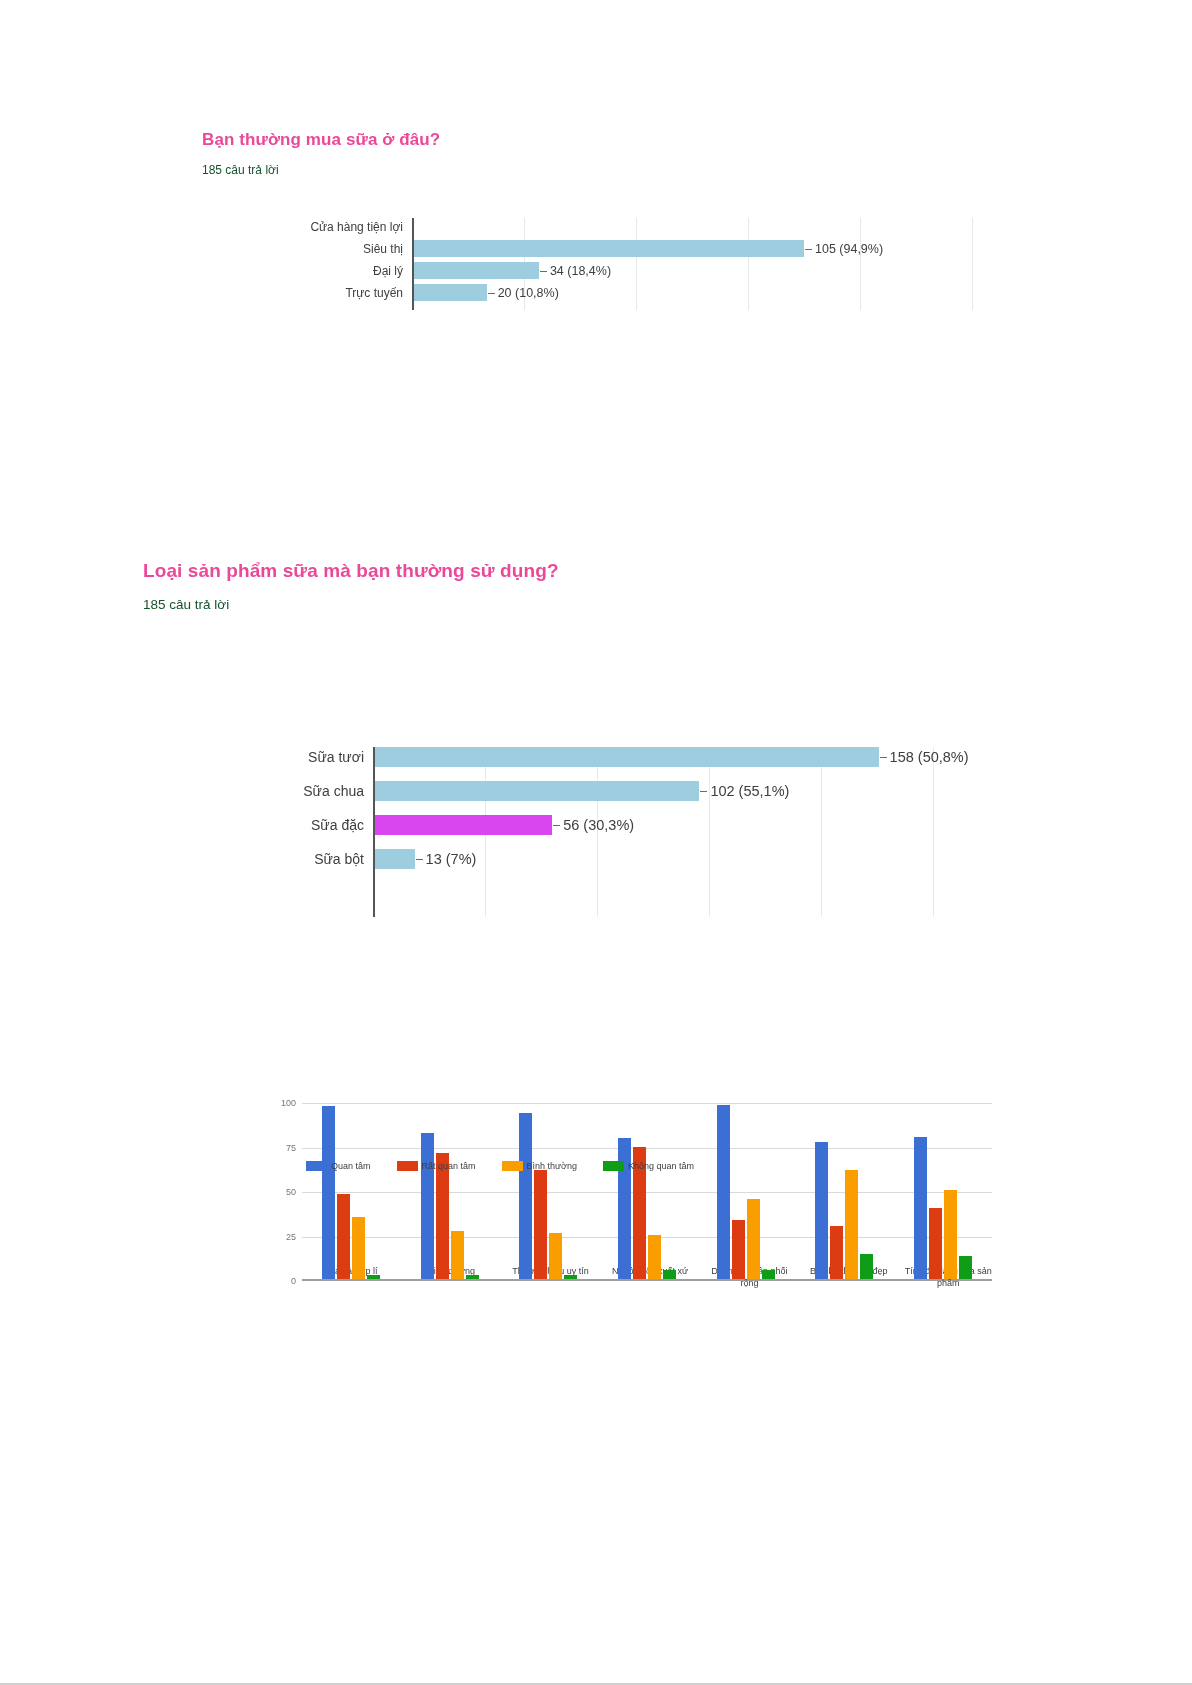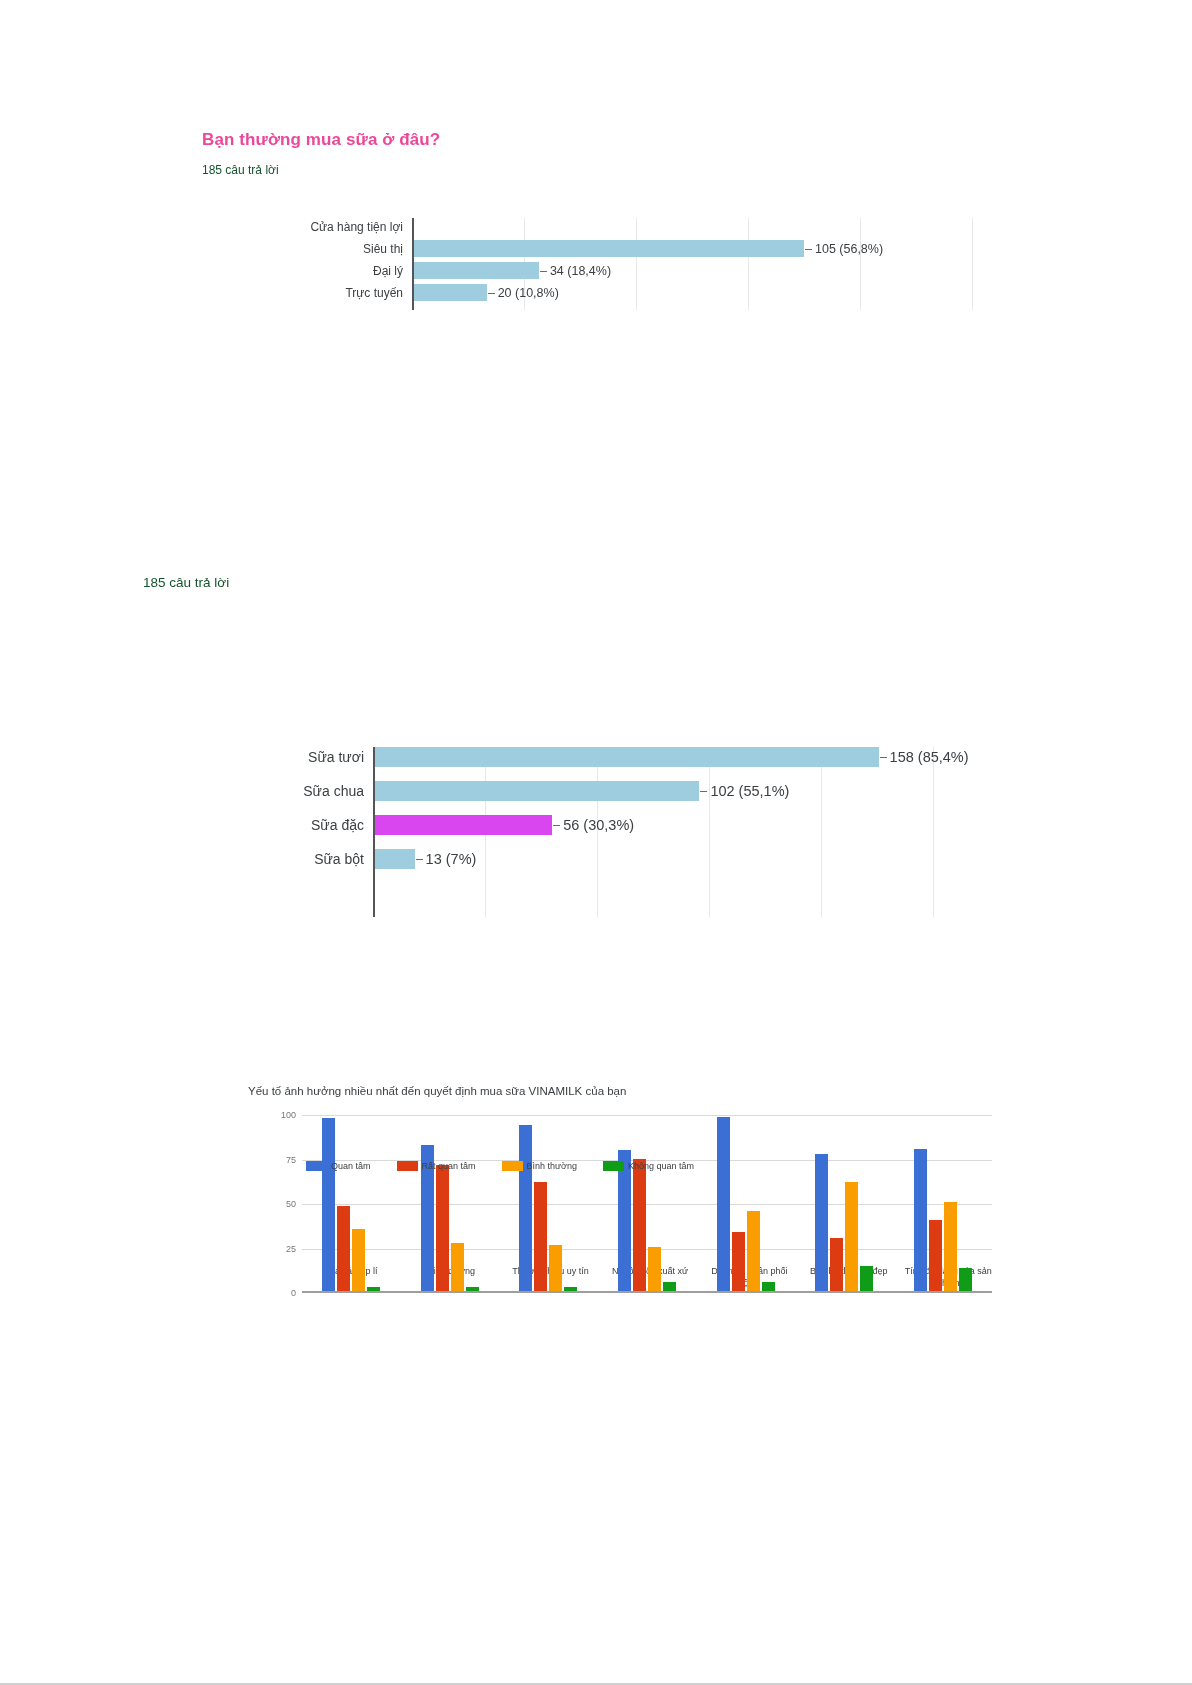"105 (56,8%)" div.hbar-value { text: 56,8% -> 94,9% }
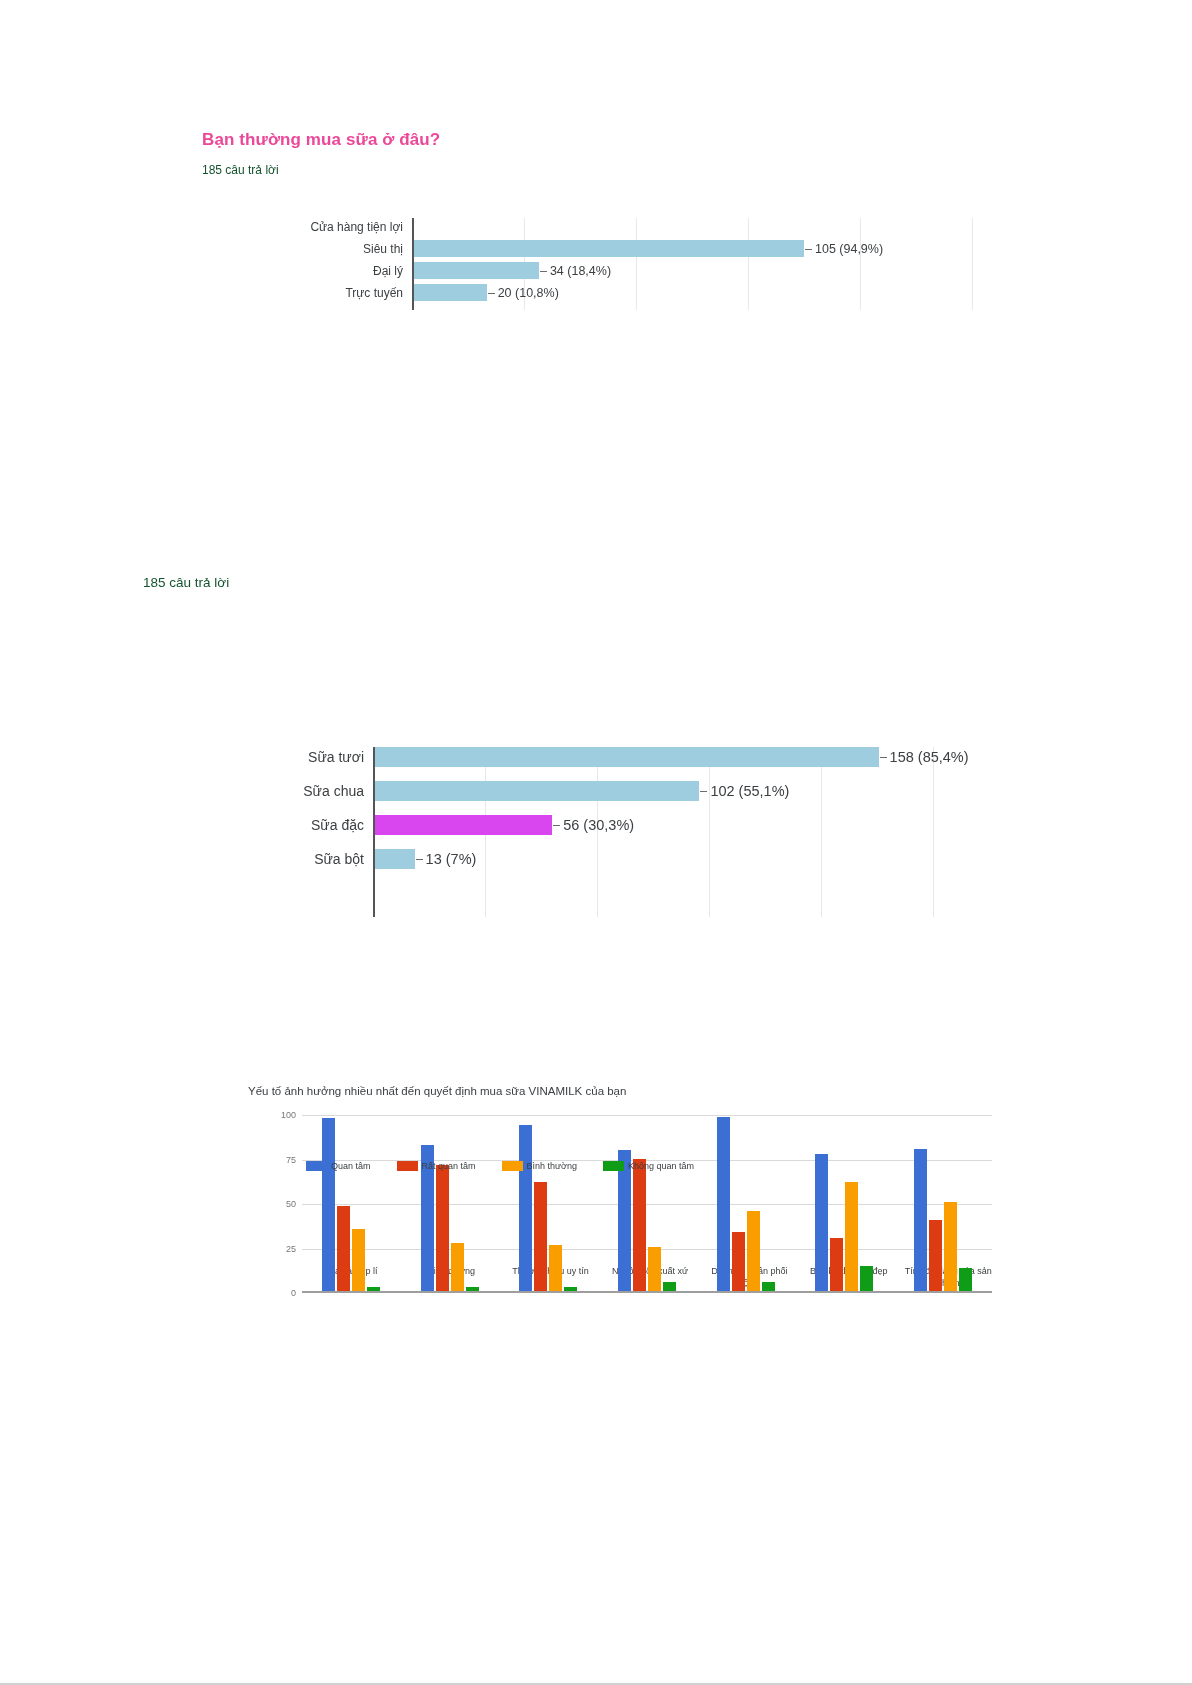"Loại sản phẩm sữa mà" div.q-title { html: none -> <div>Loại sản phẩm sữa mà bạn thường sử dụng?</div> }
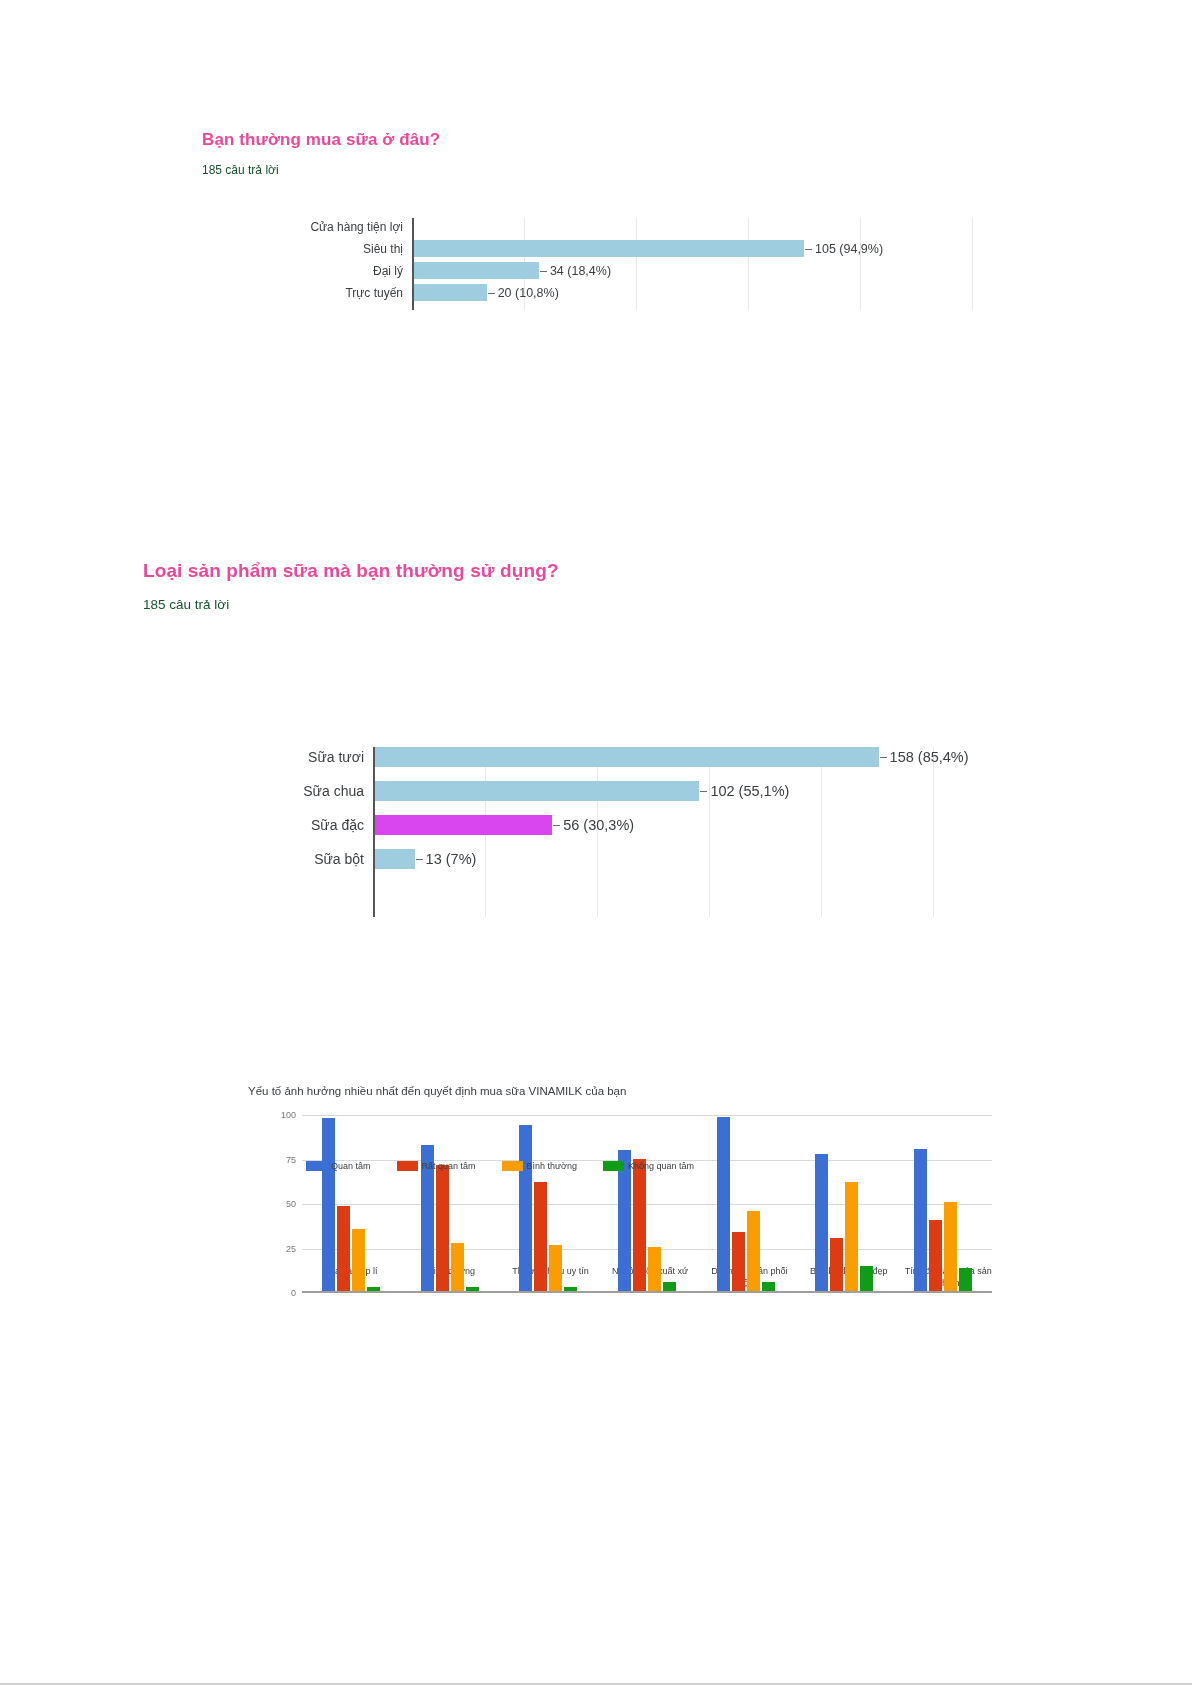"158 (85,4%)" div.hbar-value { text: 85,4% -> 50,8% }
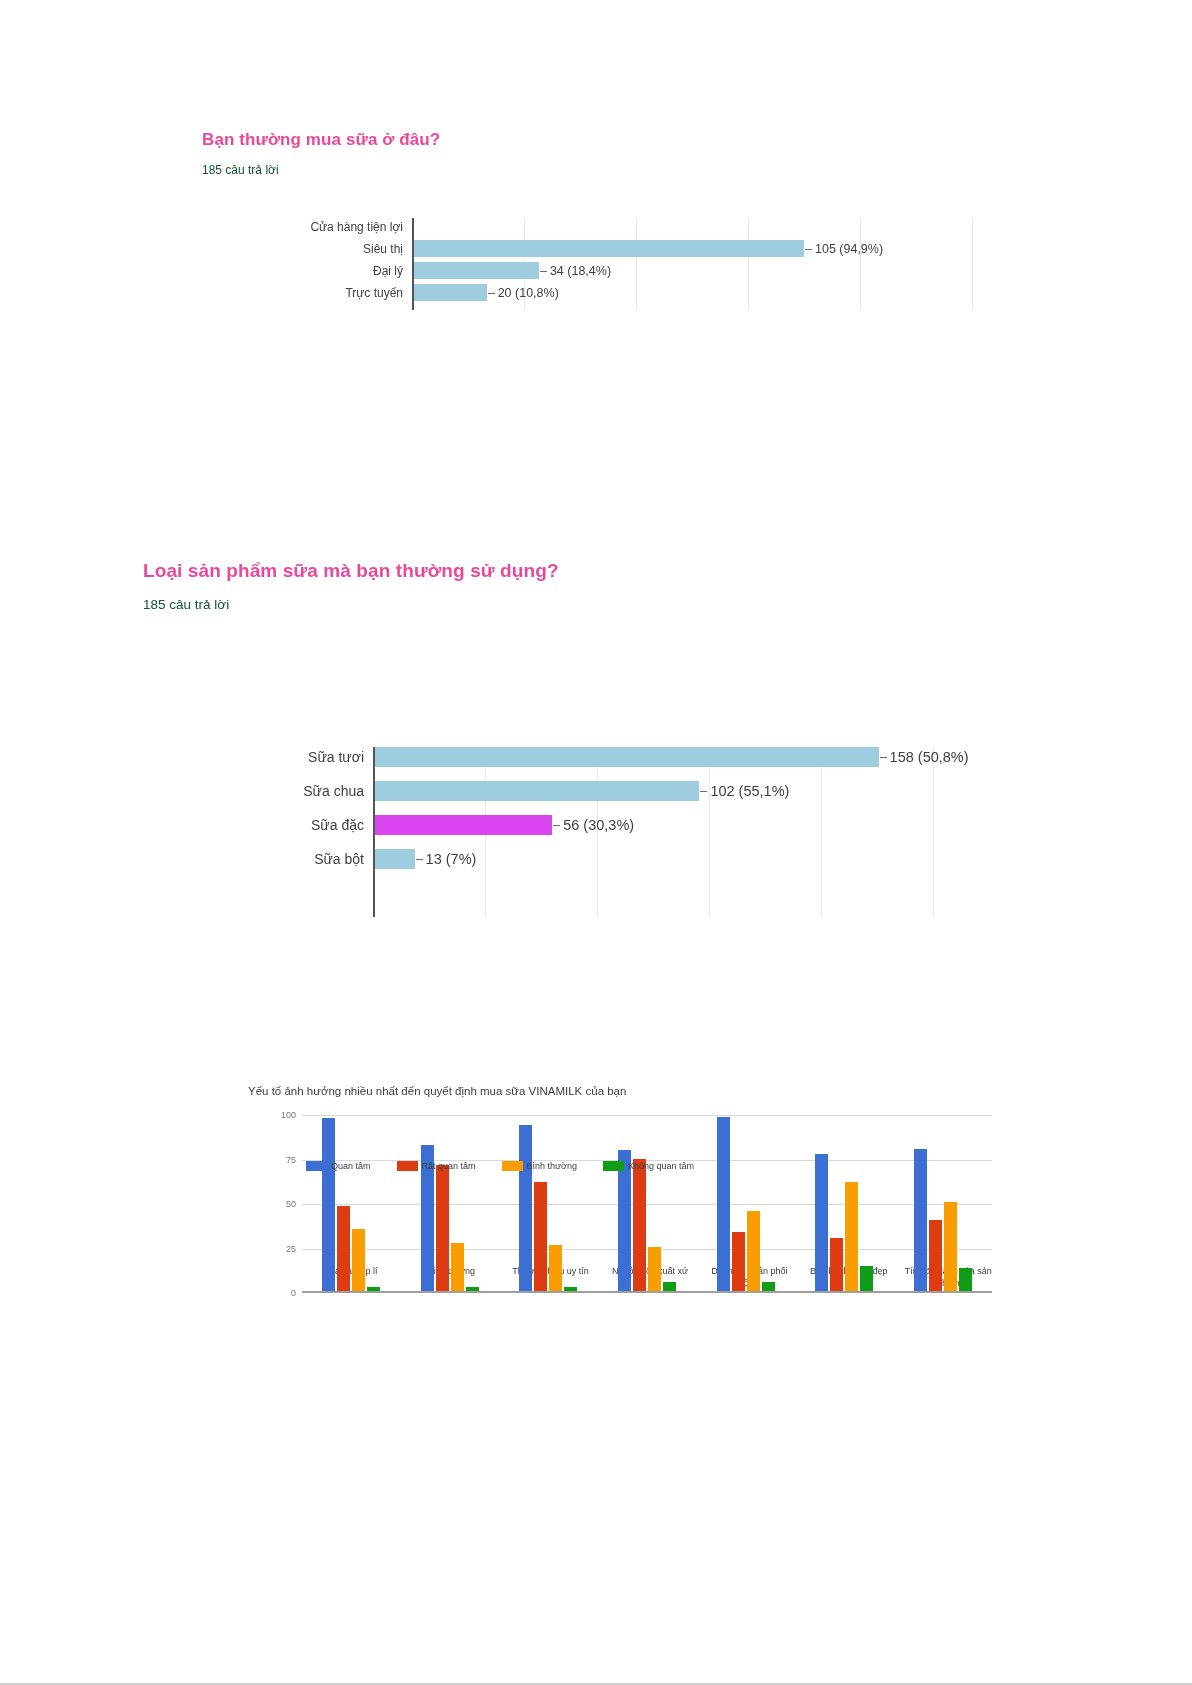"Yếu tố ảnh hưởng nhiều" div.vbar-title { html: <div>Yếu tố ảnh hưởng nhiều nhất đến quyết định mua sữa VINAMILK của bạn</div> -> none }
